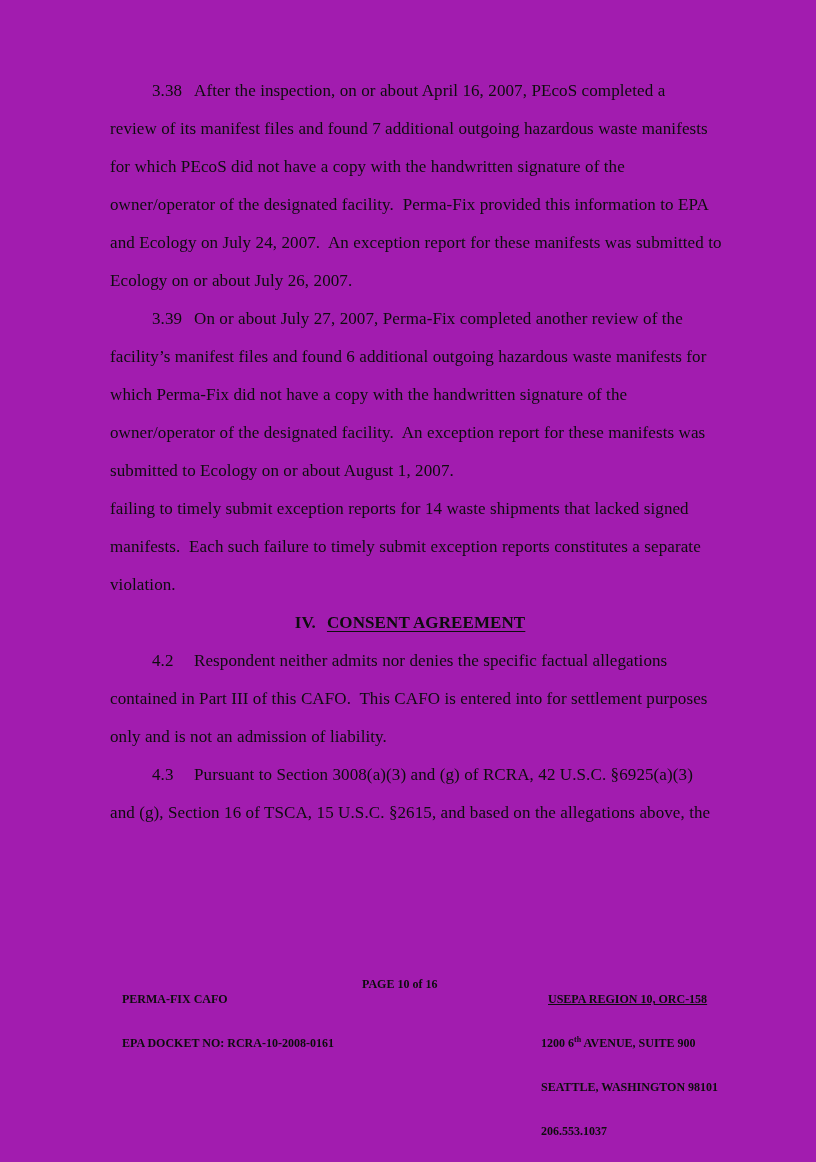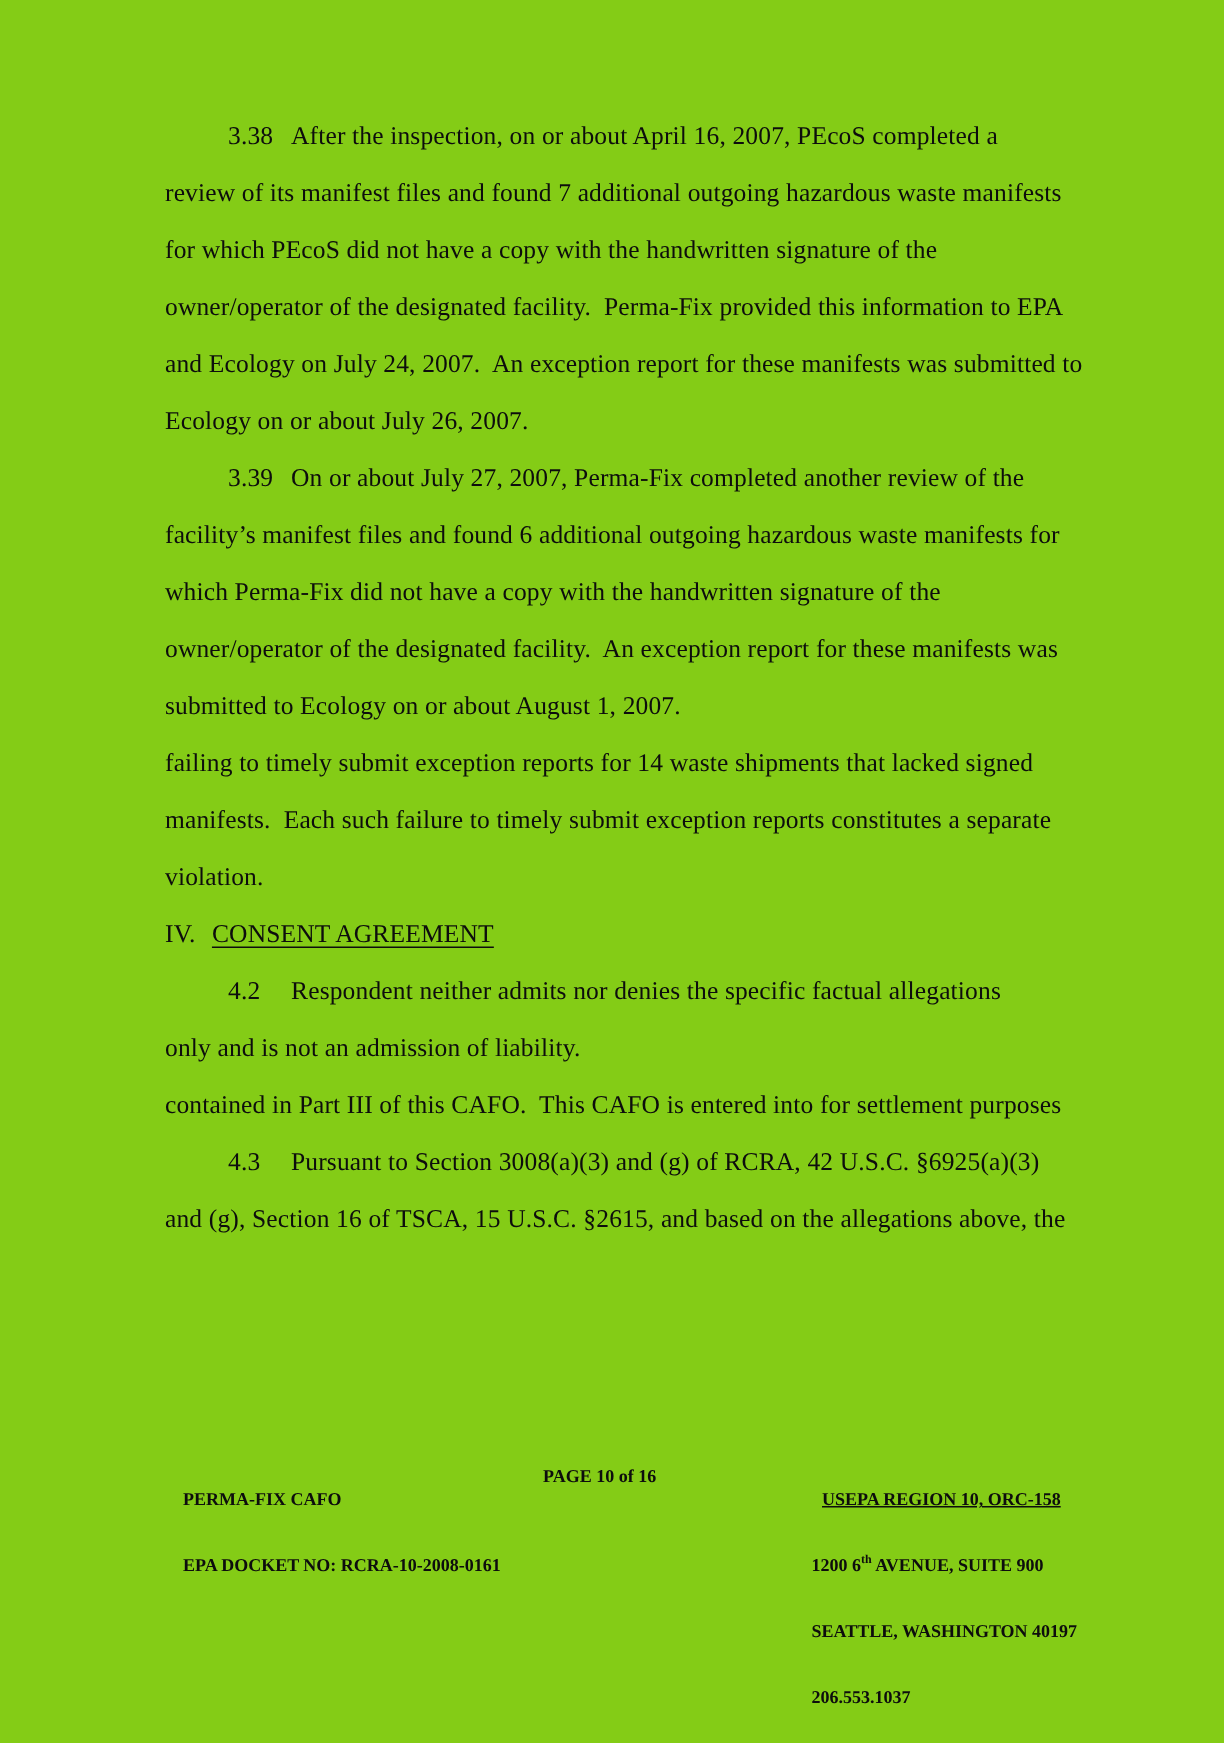"3.38 After the inspection, on" .page { background: #84cc16 -> #a21caf }
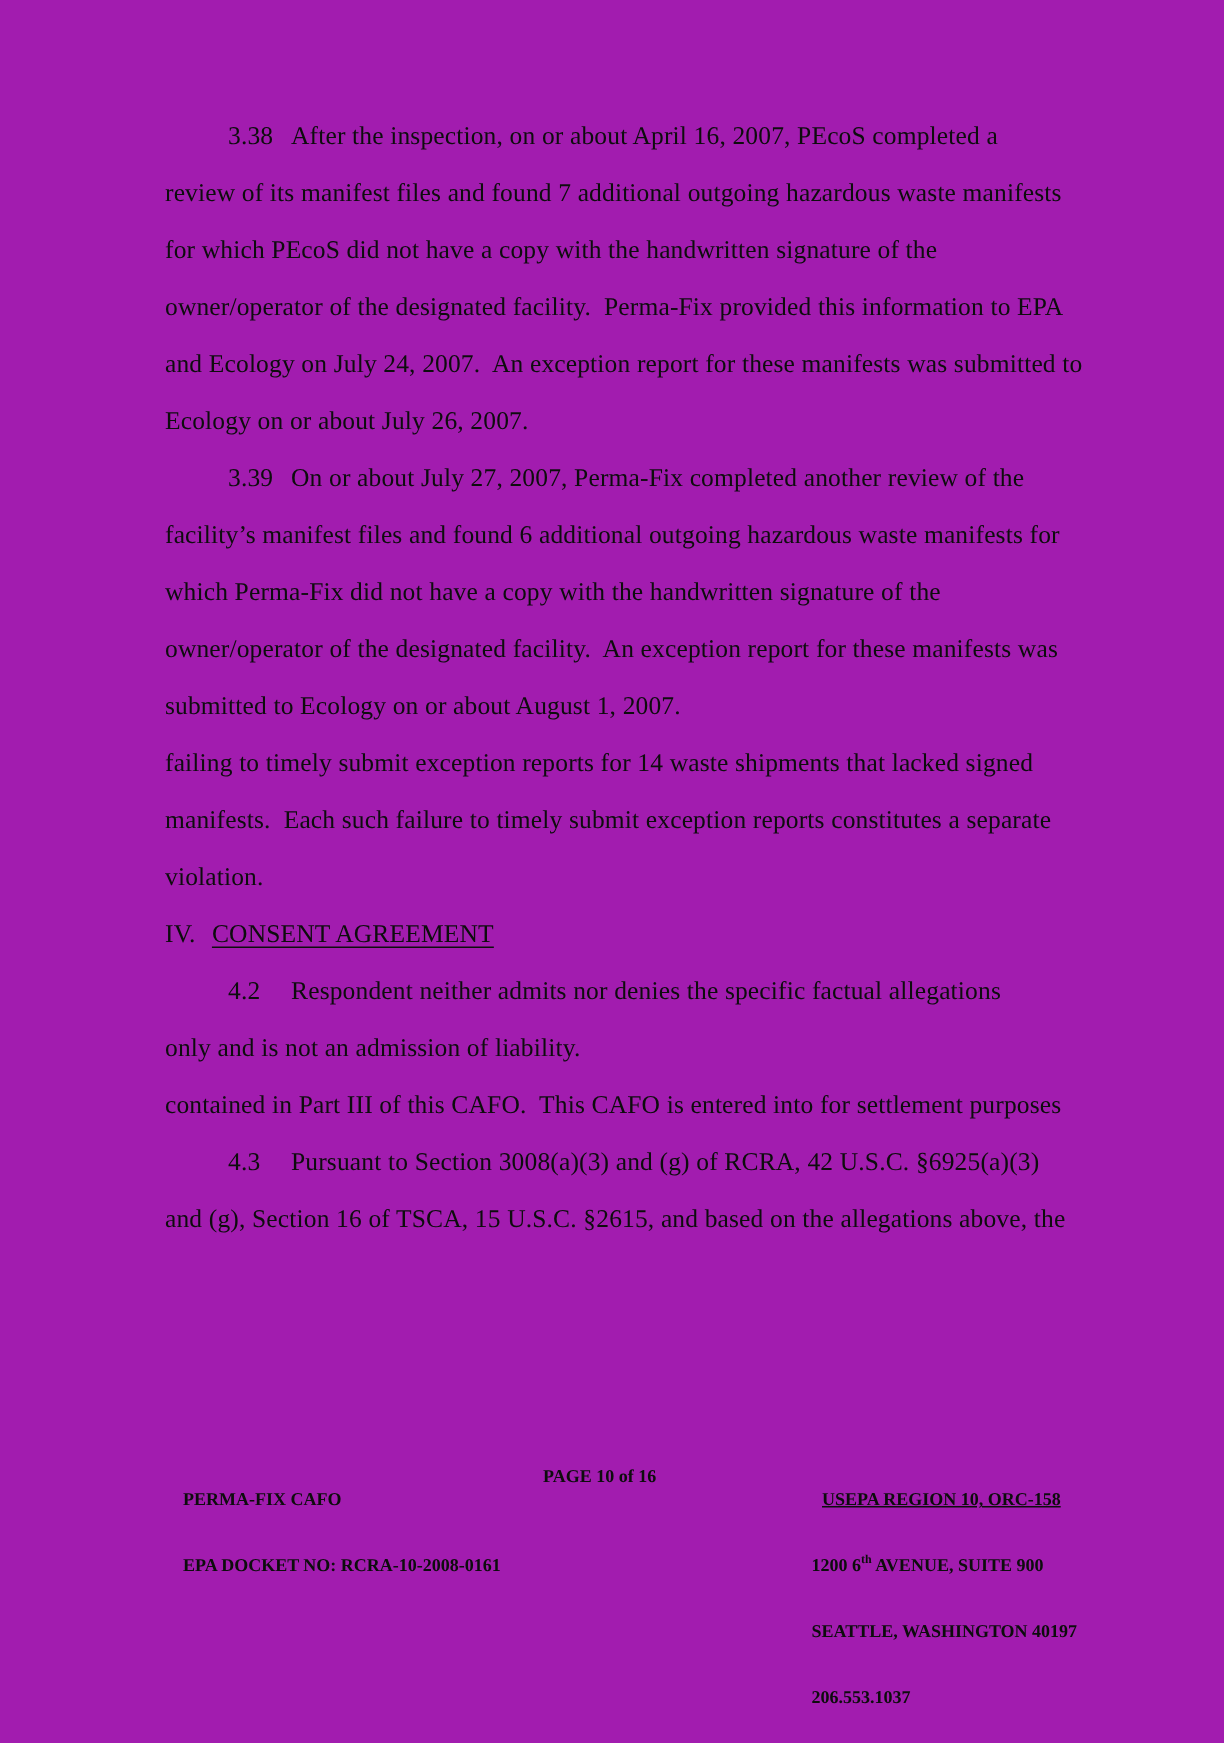"IV. CONSENT AGREEMENT" .heading { font-weight: none -> bold; text-align: none -> center }
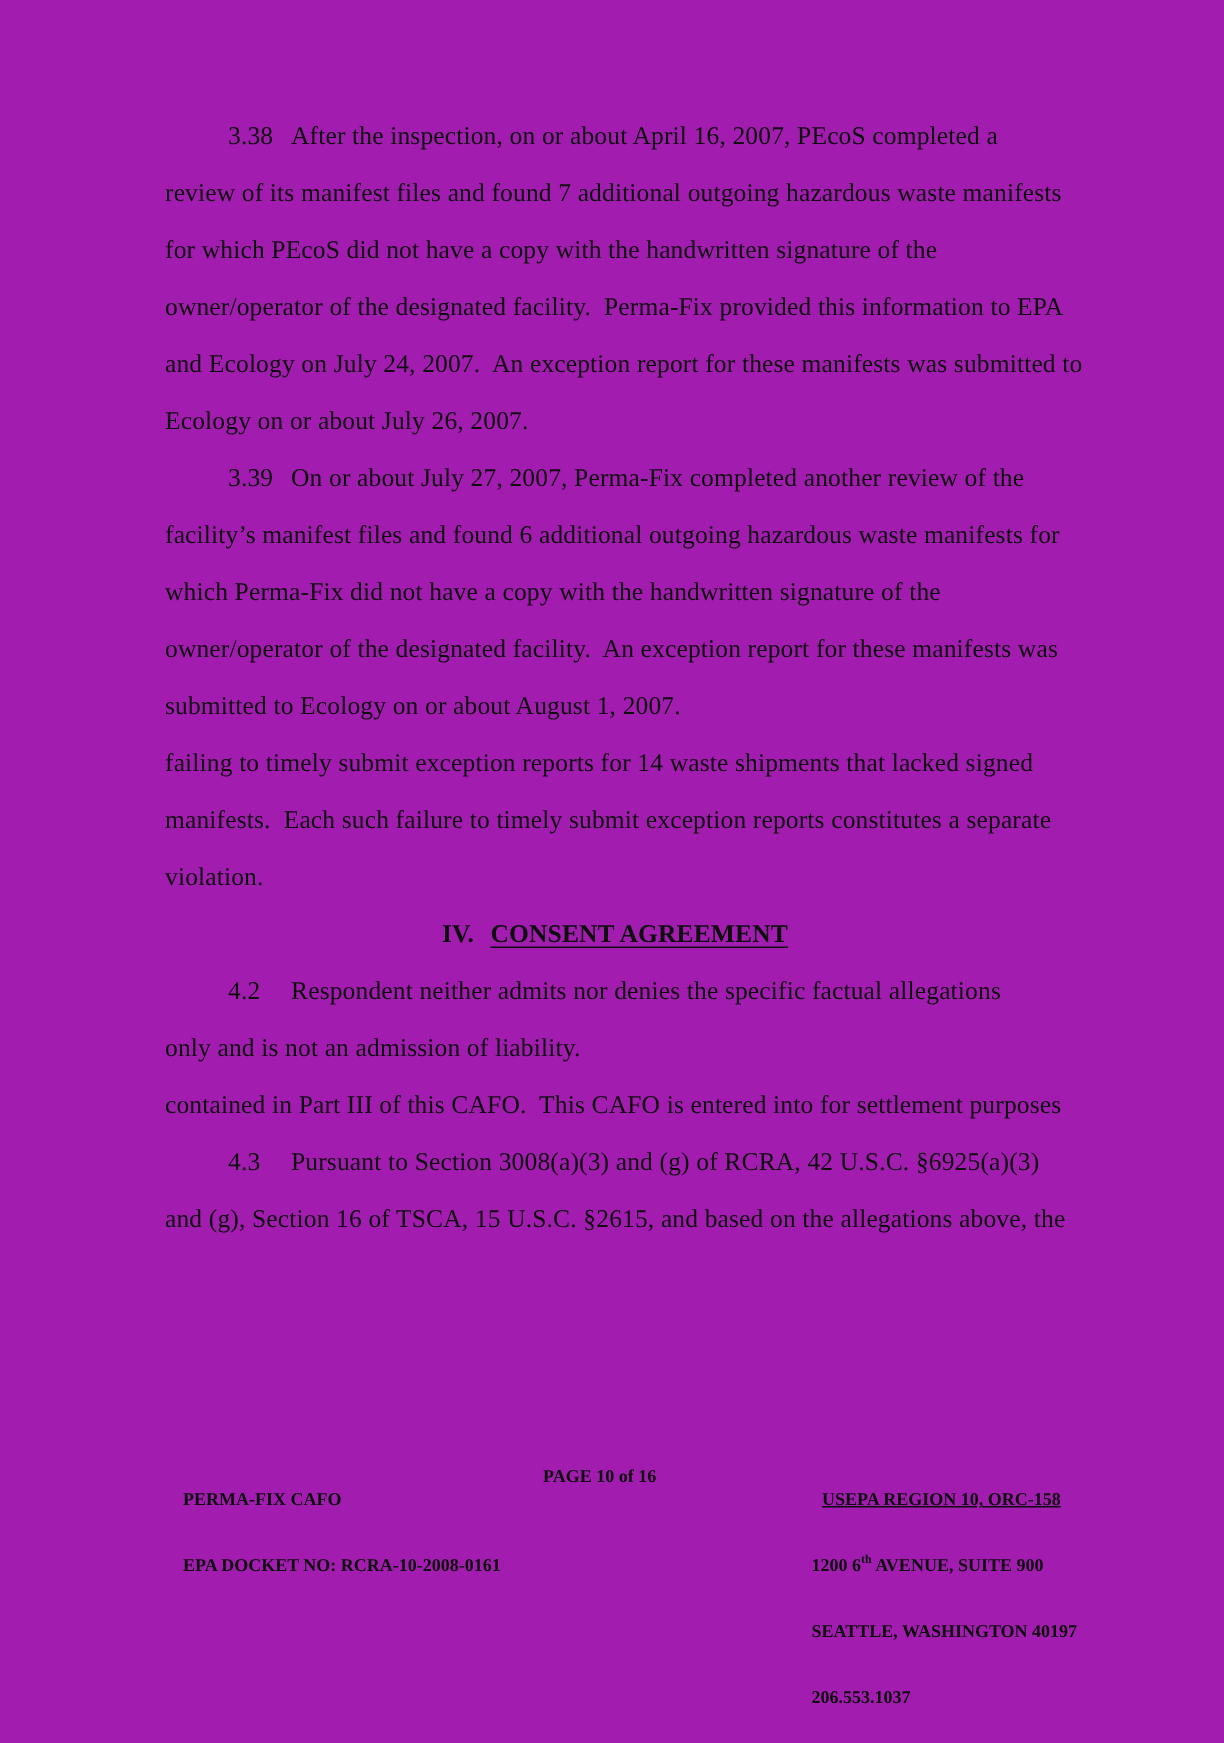"only and is not an" div.line { order: before "contained in Part III of" -> after "contained in Part III of" }
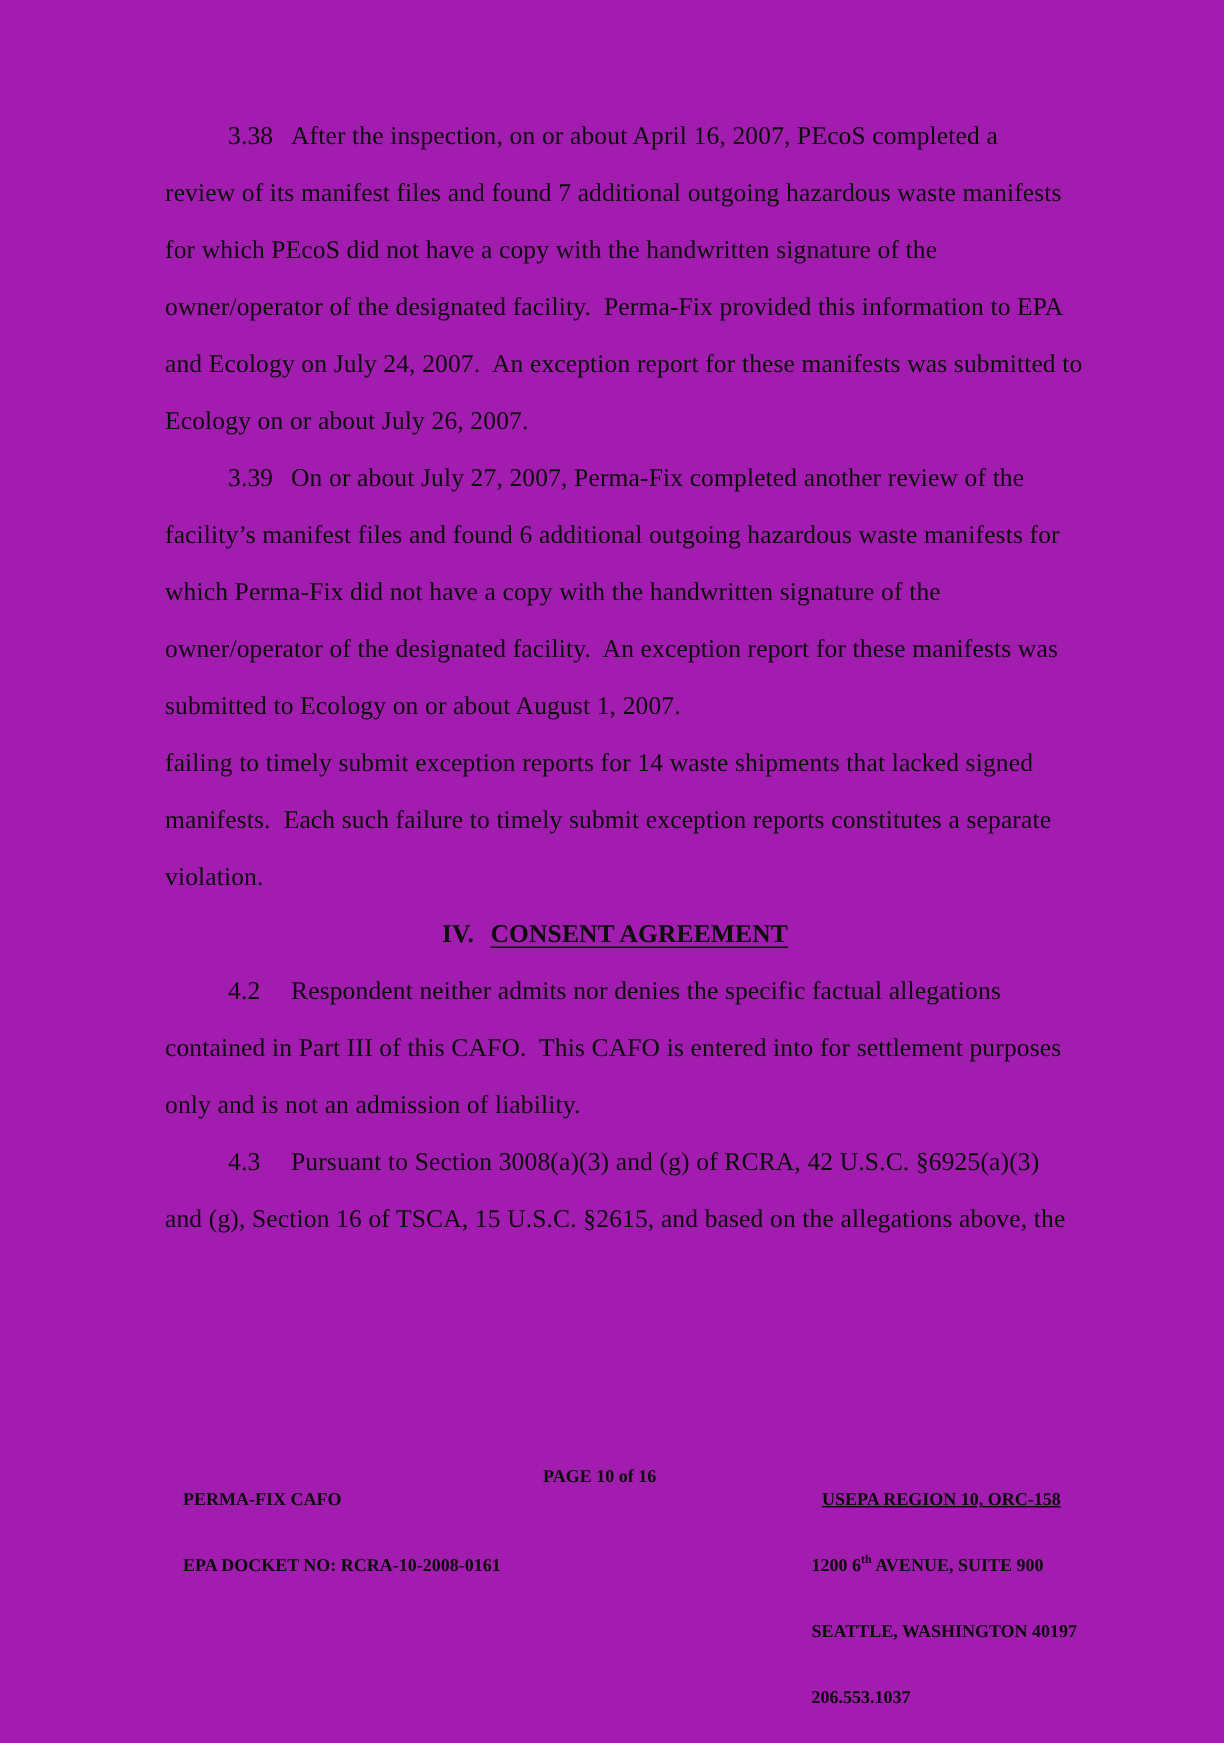"SEATTLE, WASHINGTON 40197" div { text: 40197 -> 98101 }
